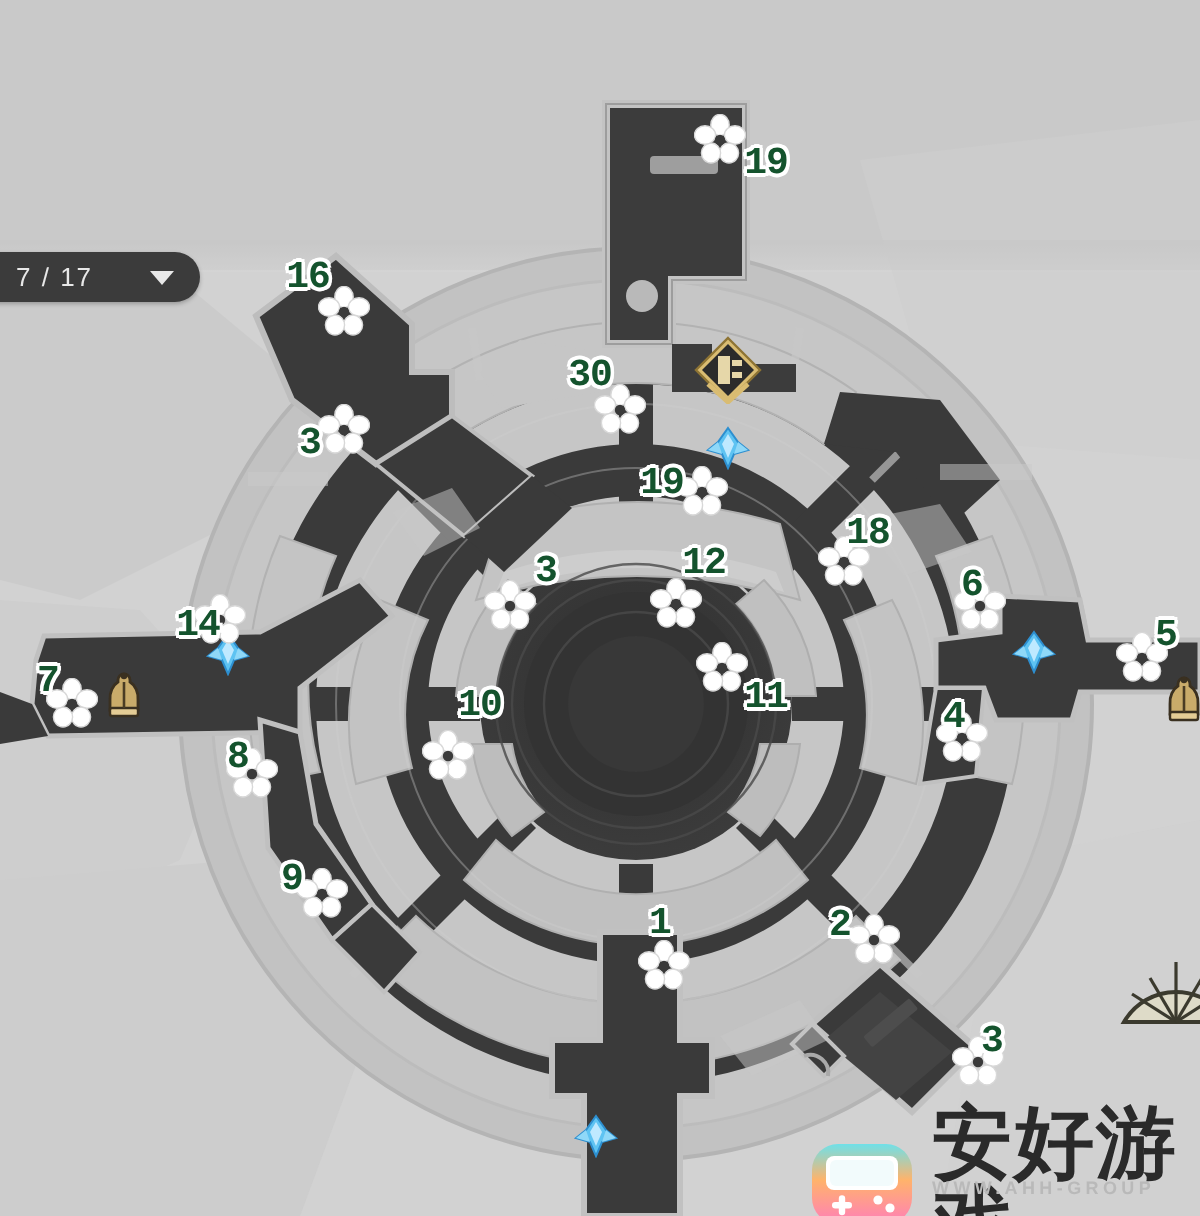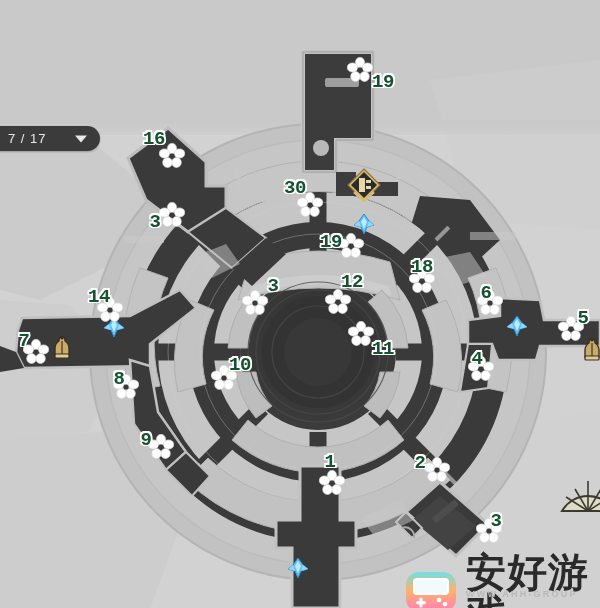"18" div.num { left: 422px -> 434px }
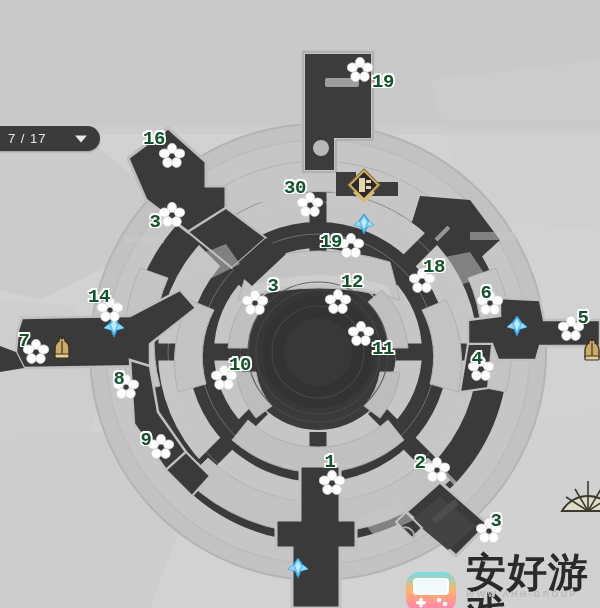"14" div.num { top: 297px -> 313px }
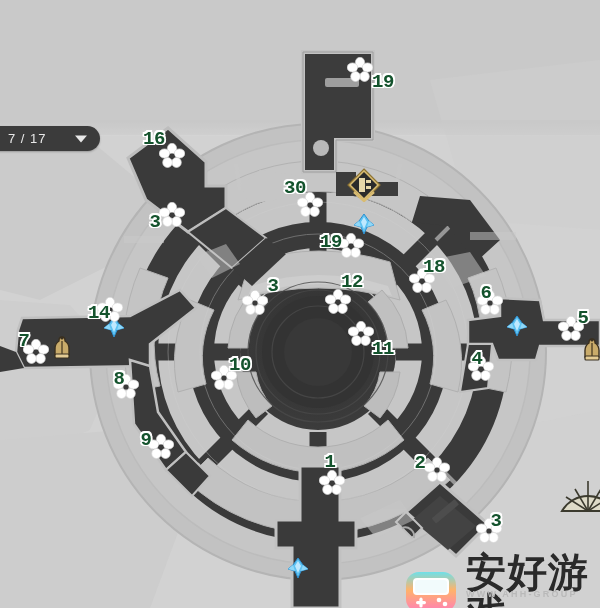"10" div.num { top: 365px -> 353px }
